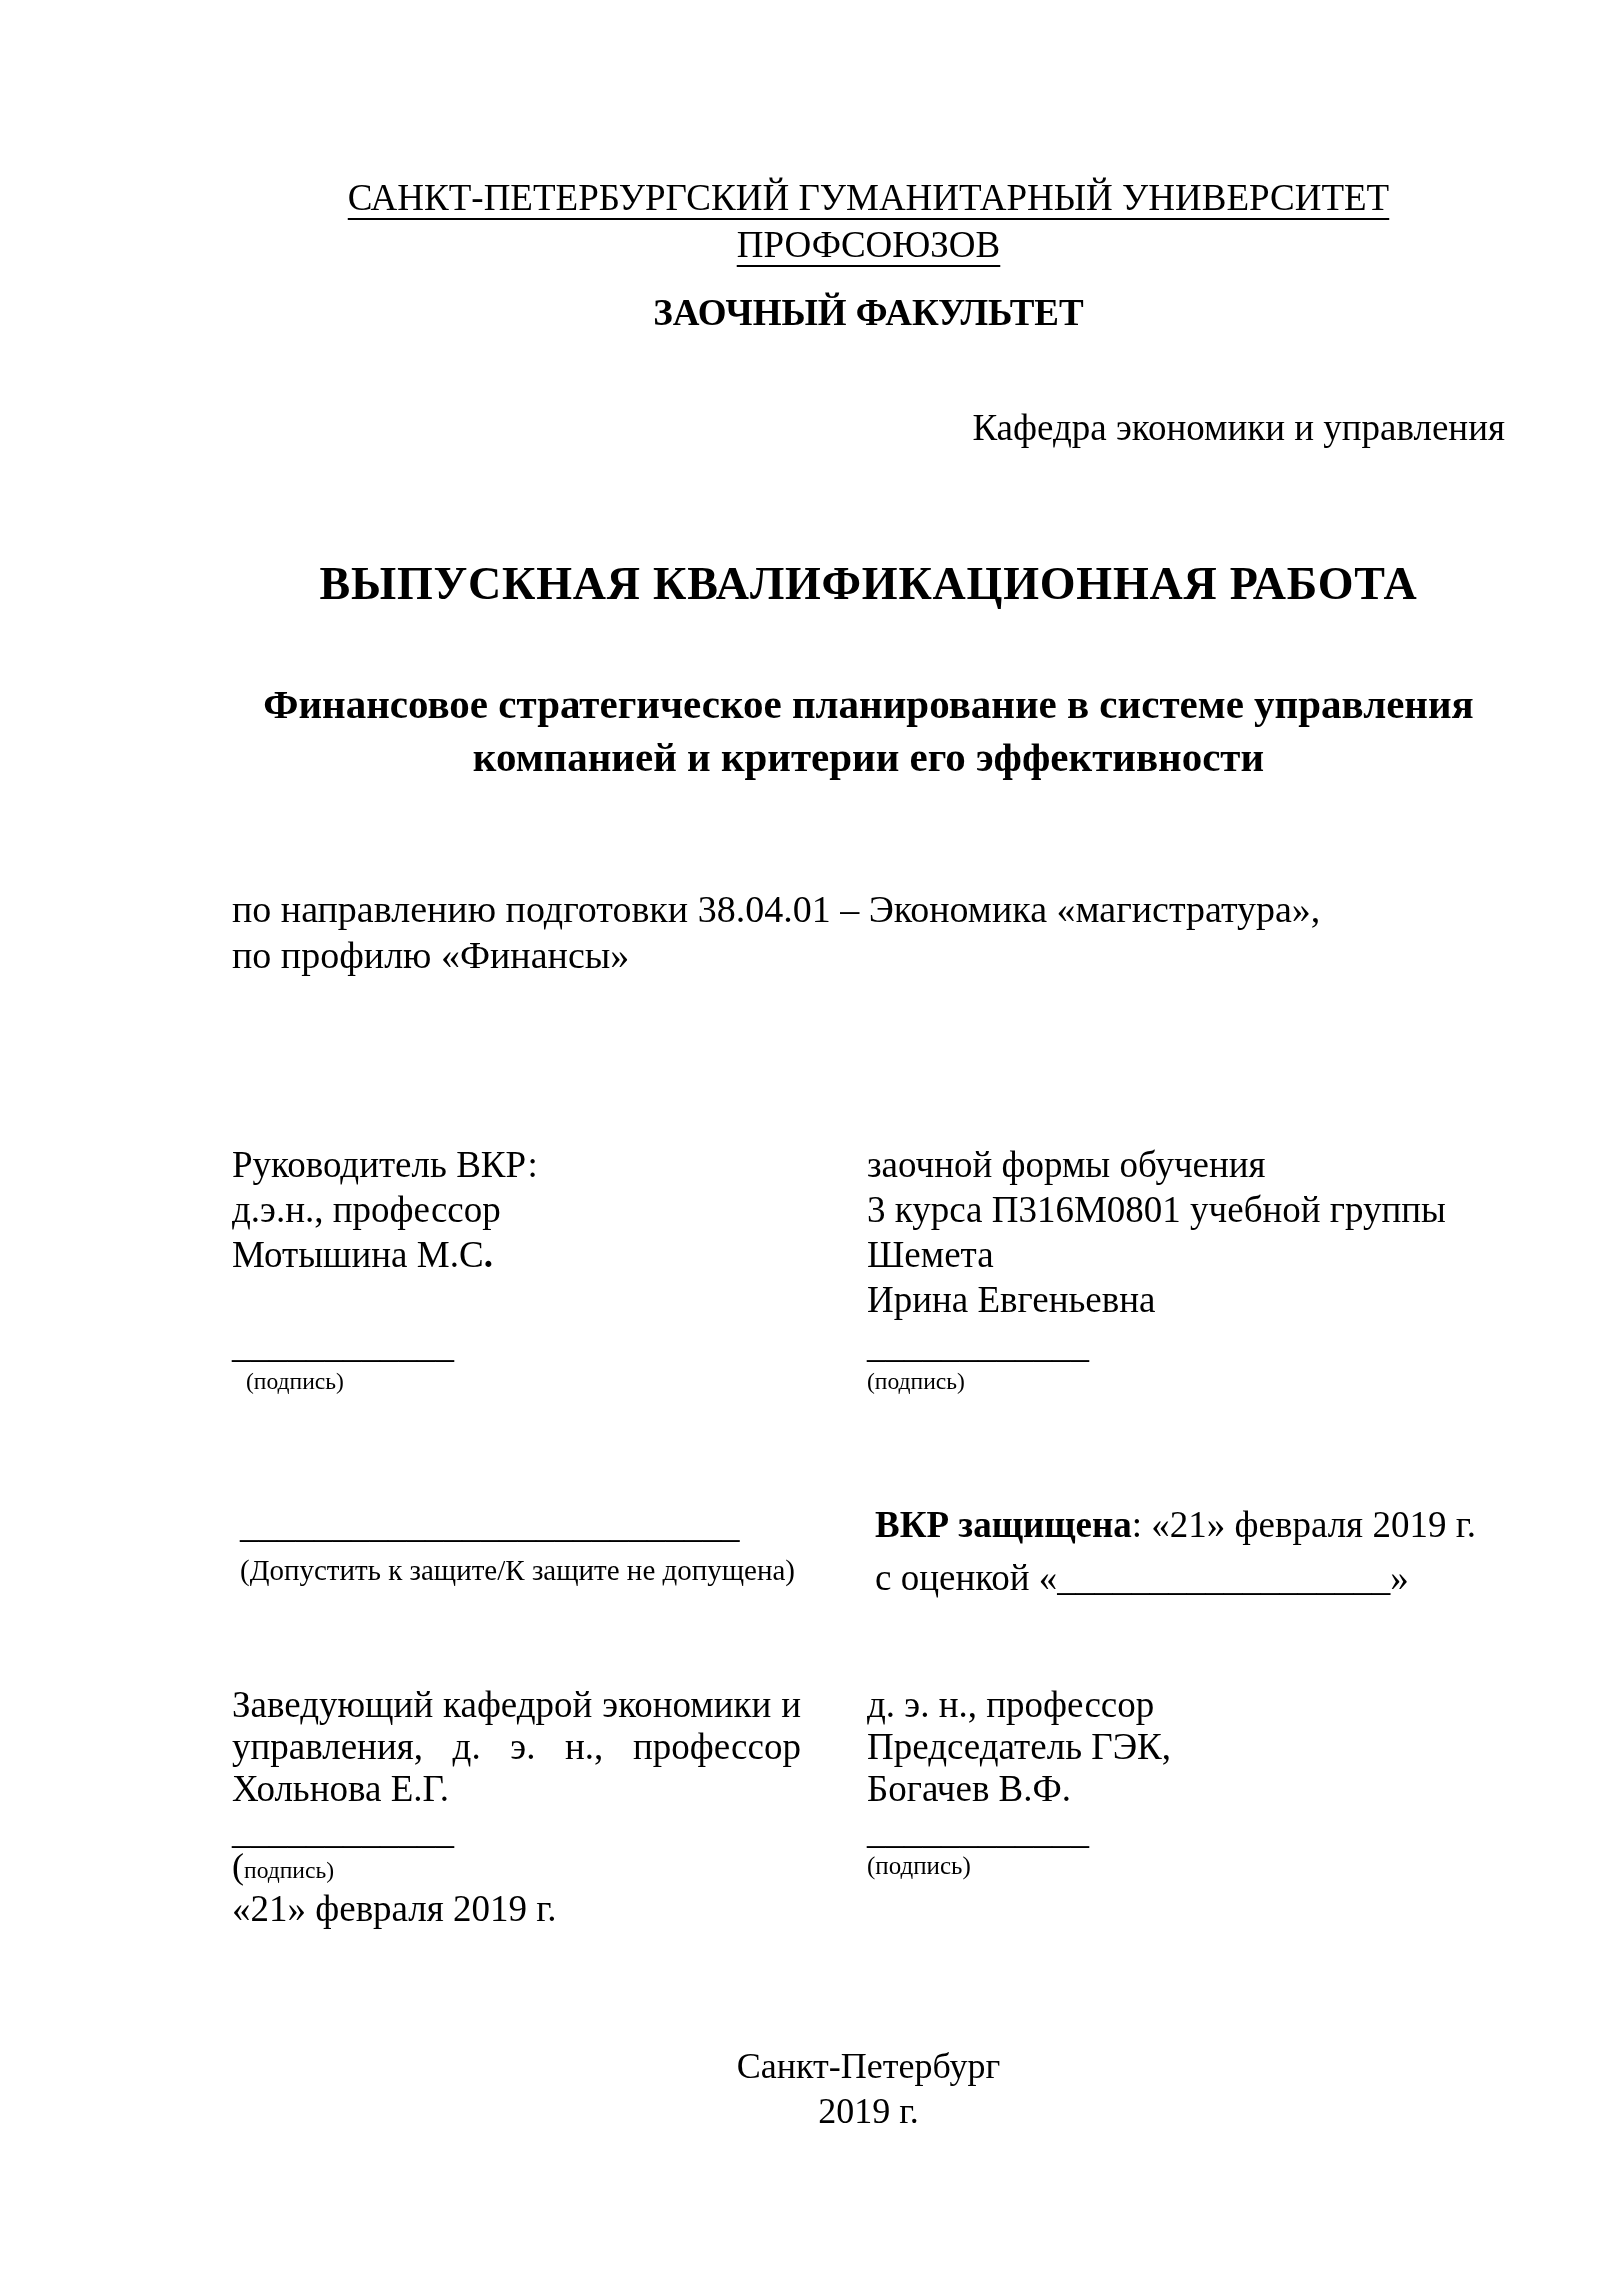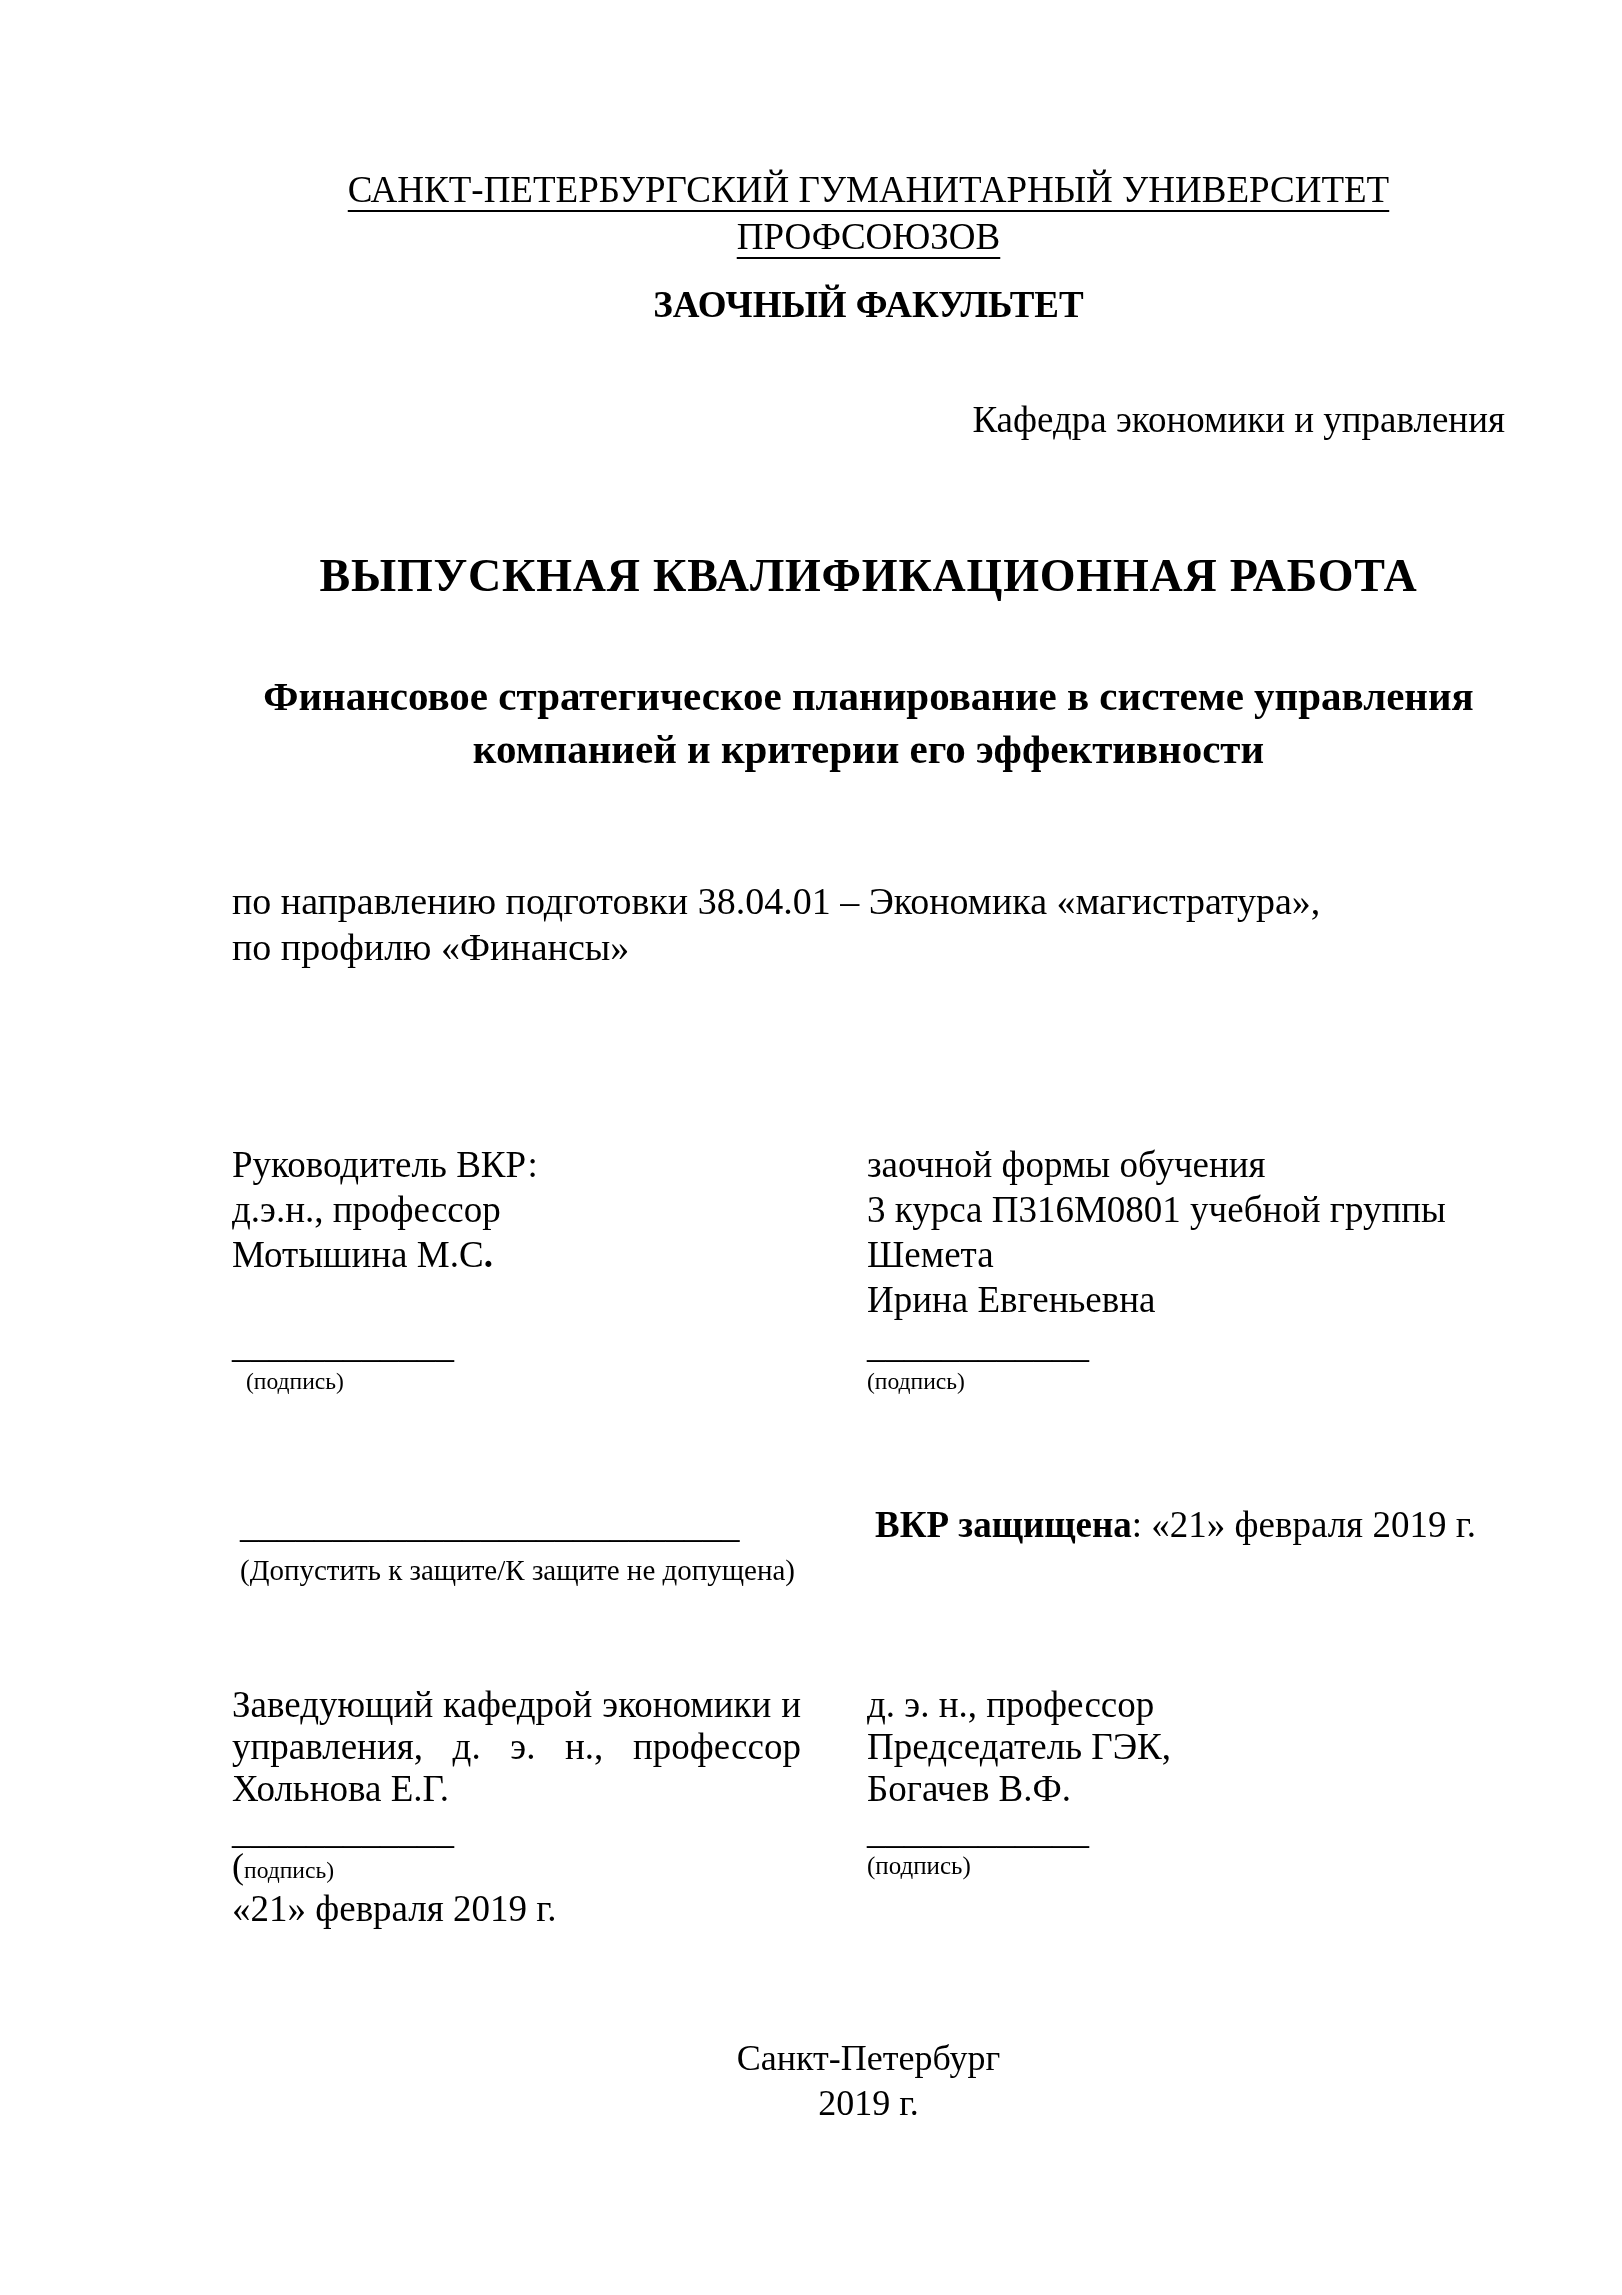"САНКТ-ПЕТЕРБУРГСКИЙ ГУМАНИТАРНЫЙ" .content { margin-top: none -> 8px }
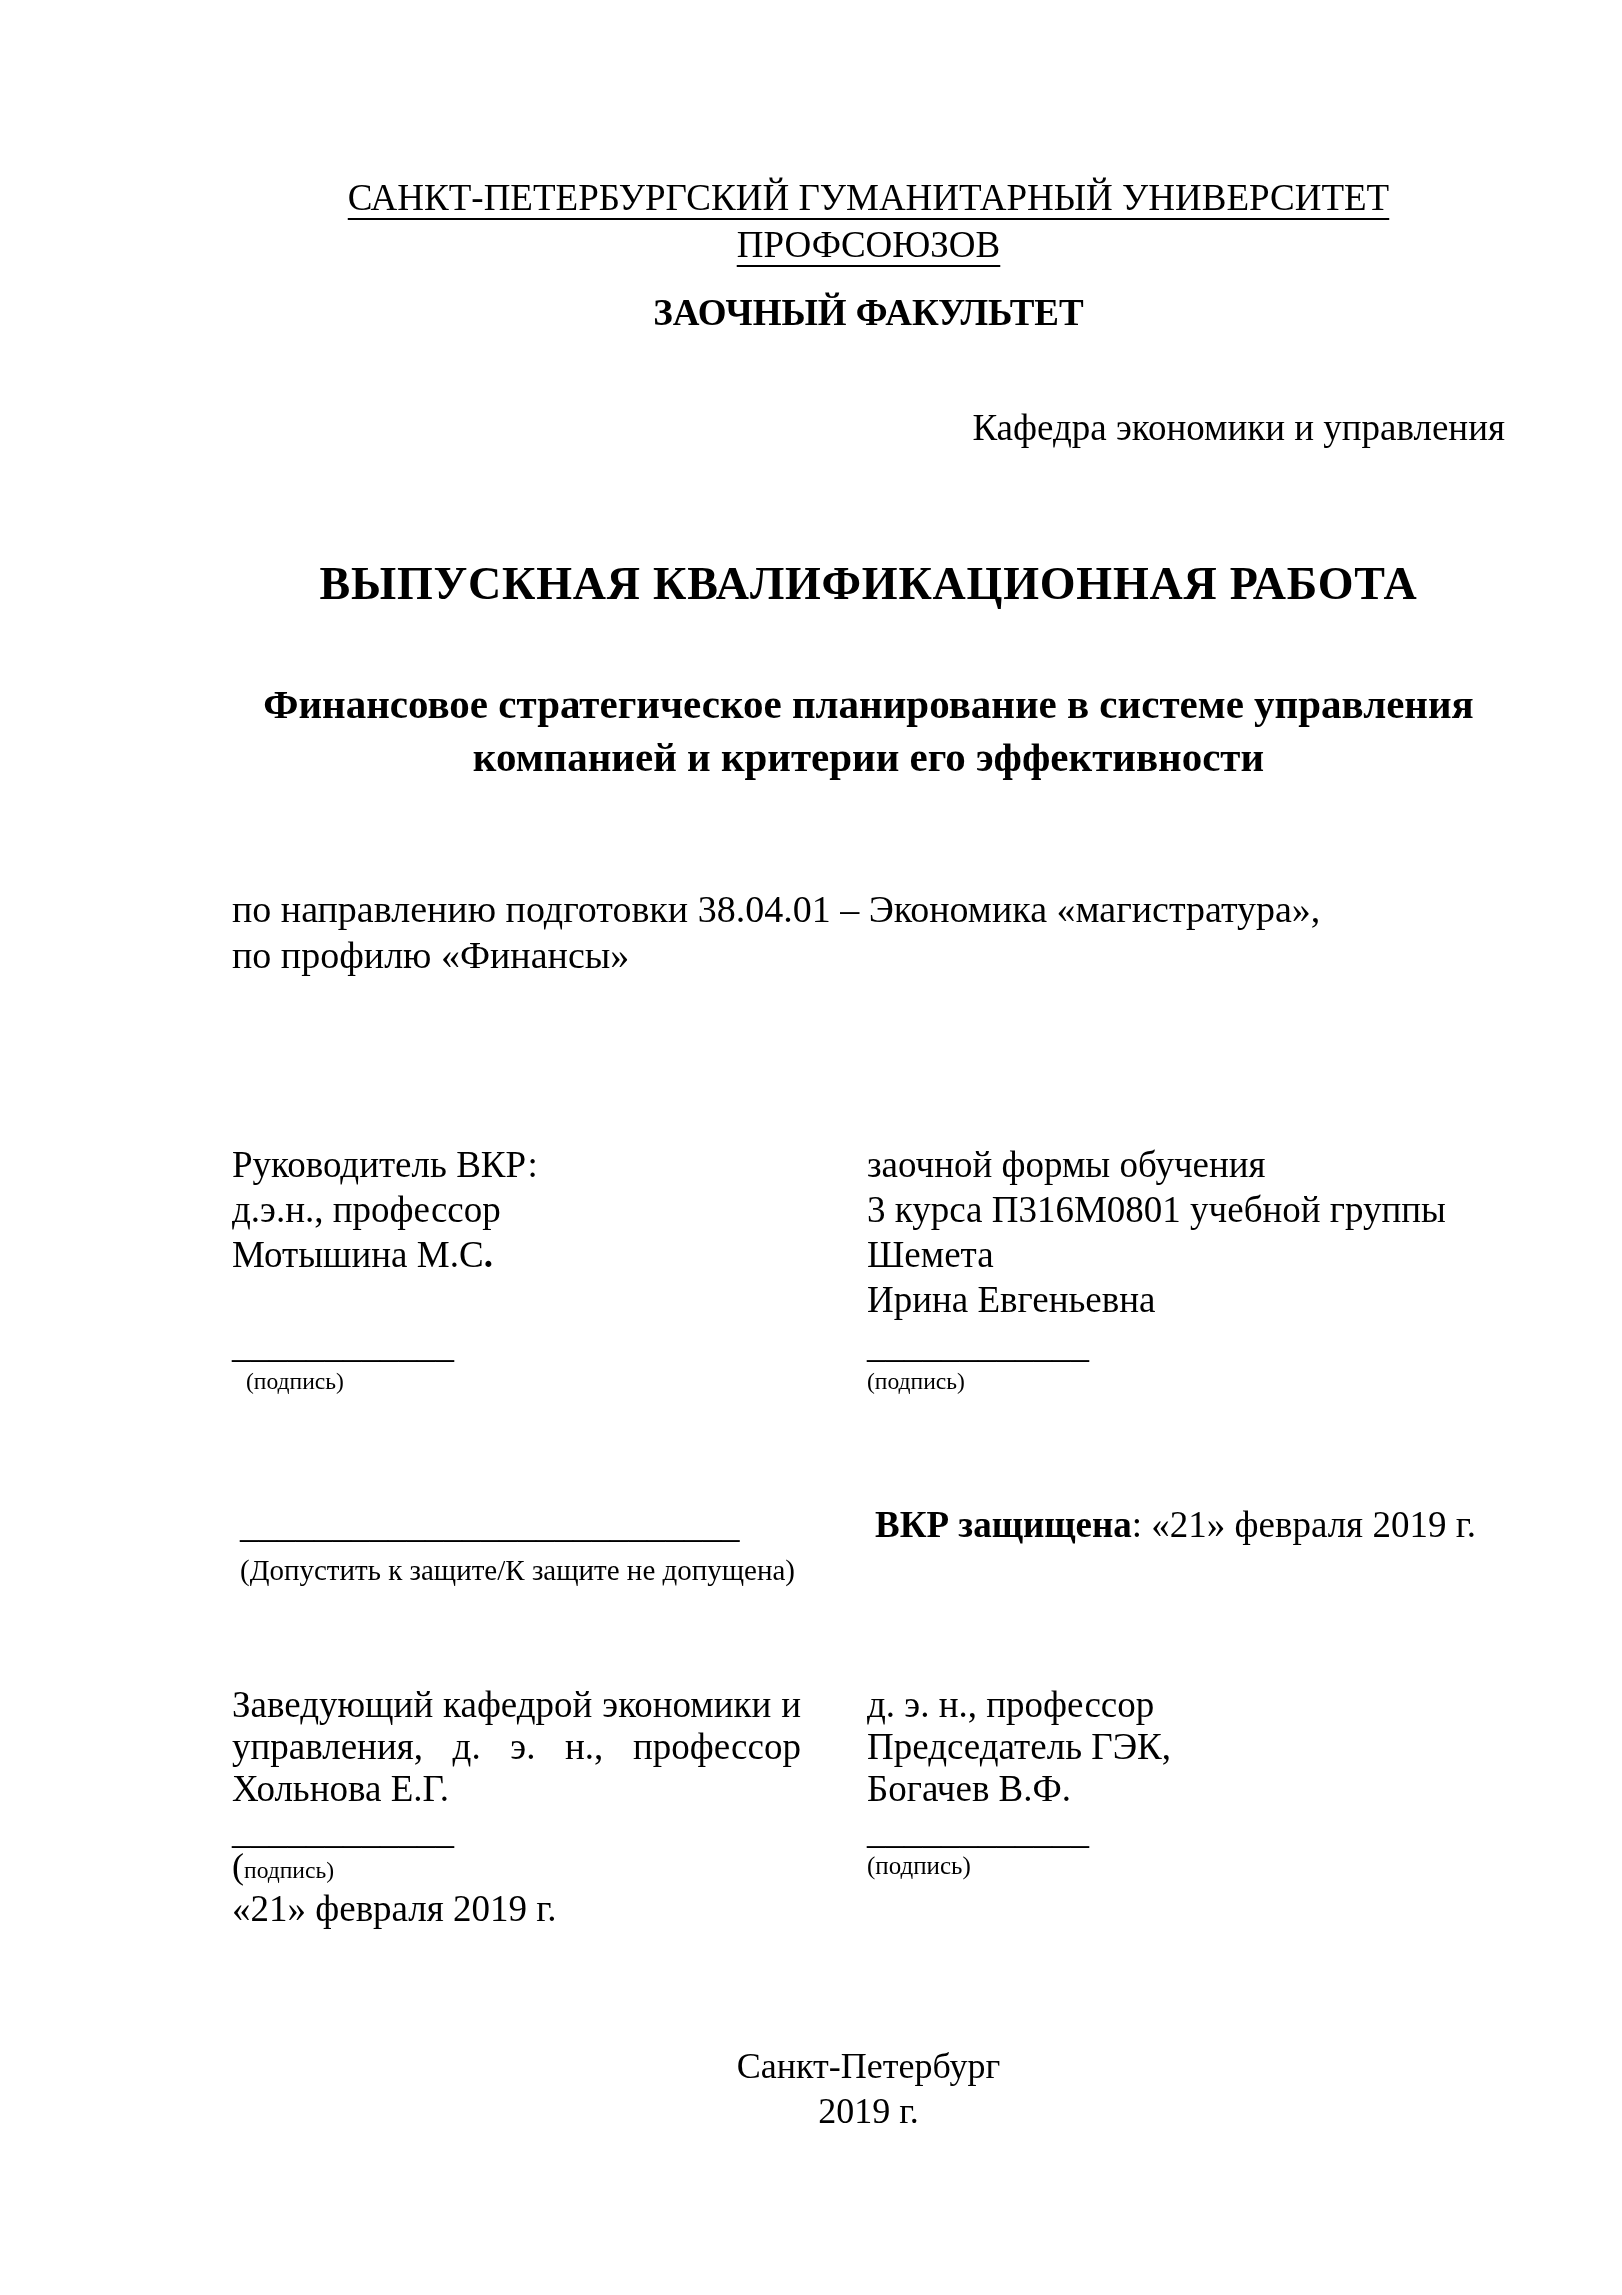"с оценкой «__________________»" div { html: none -> <div><span>с оценкой «</span><span>__________________</span><span>»</span></div> }
